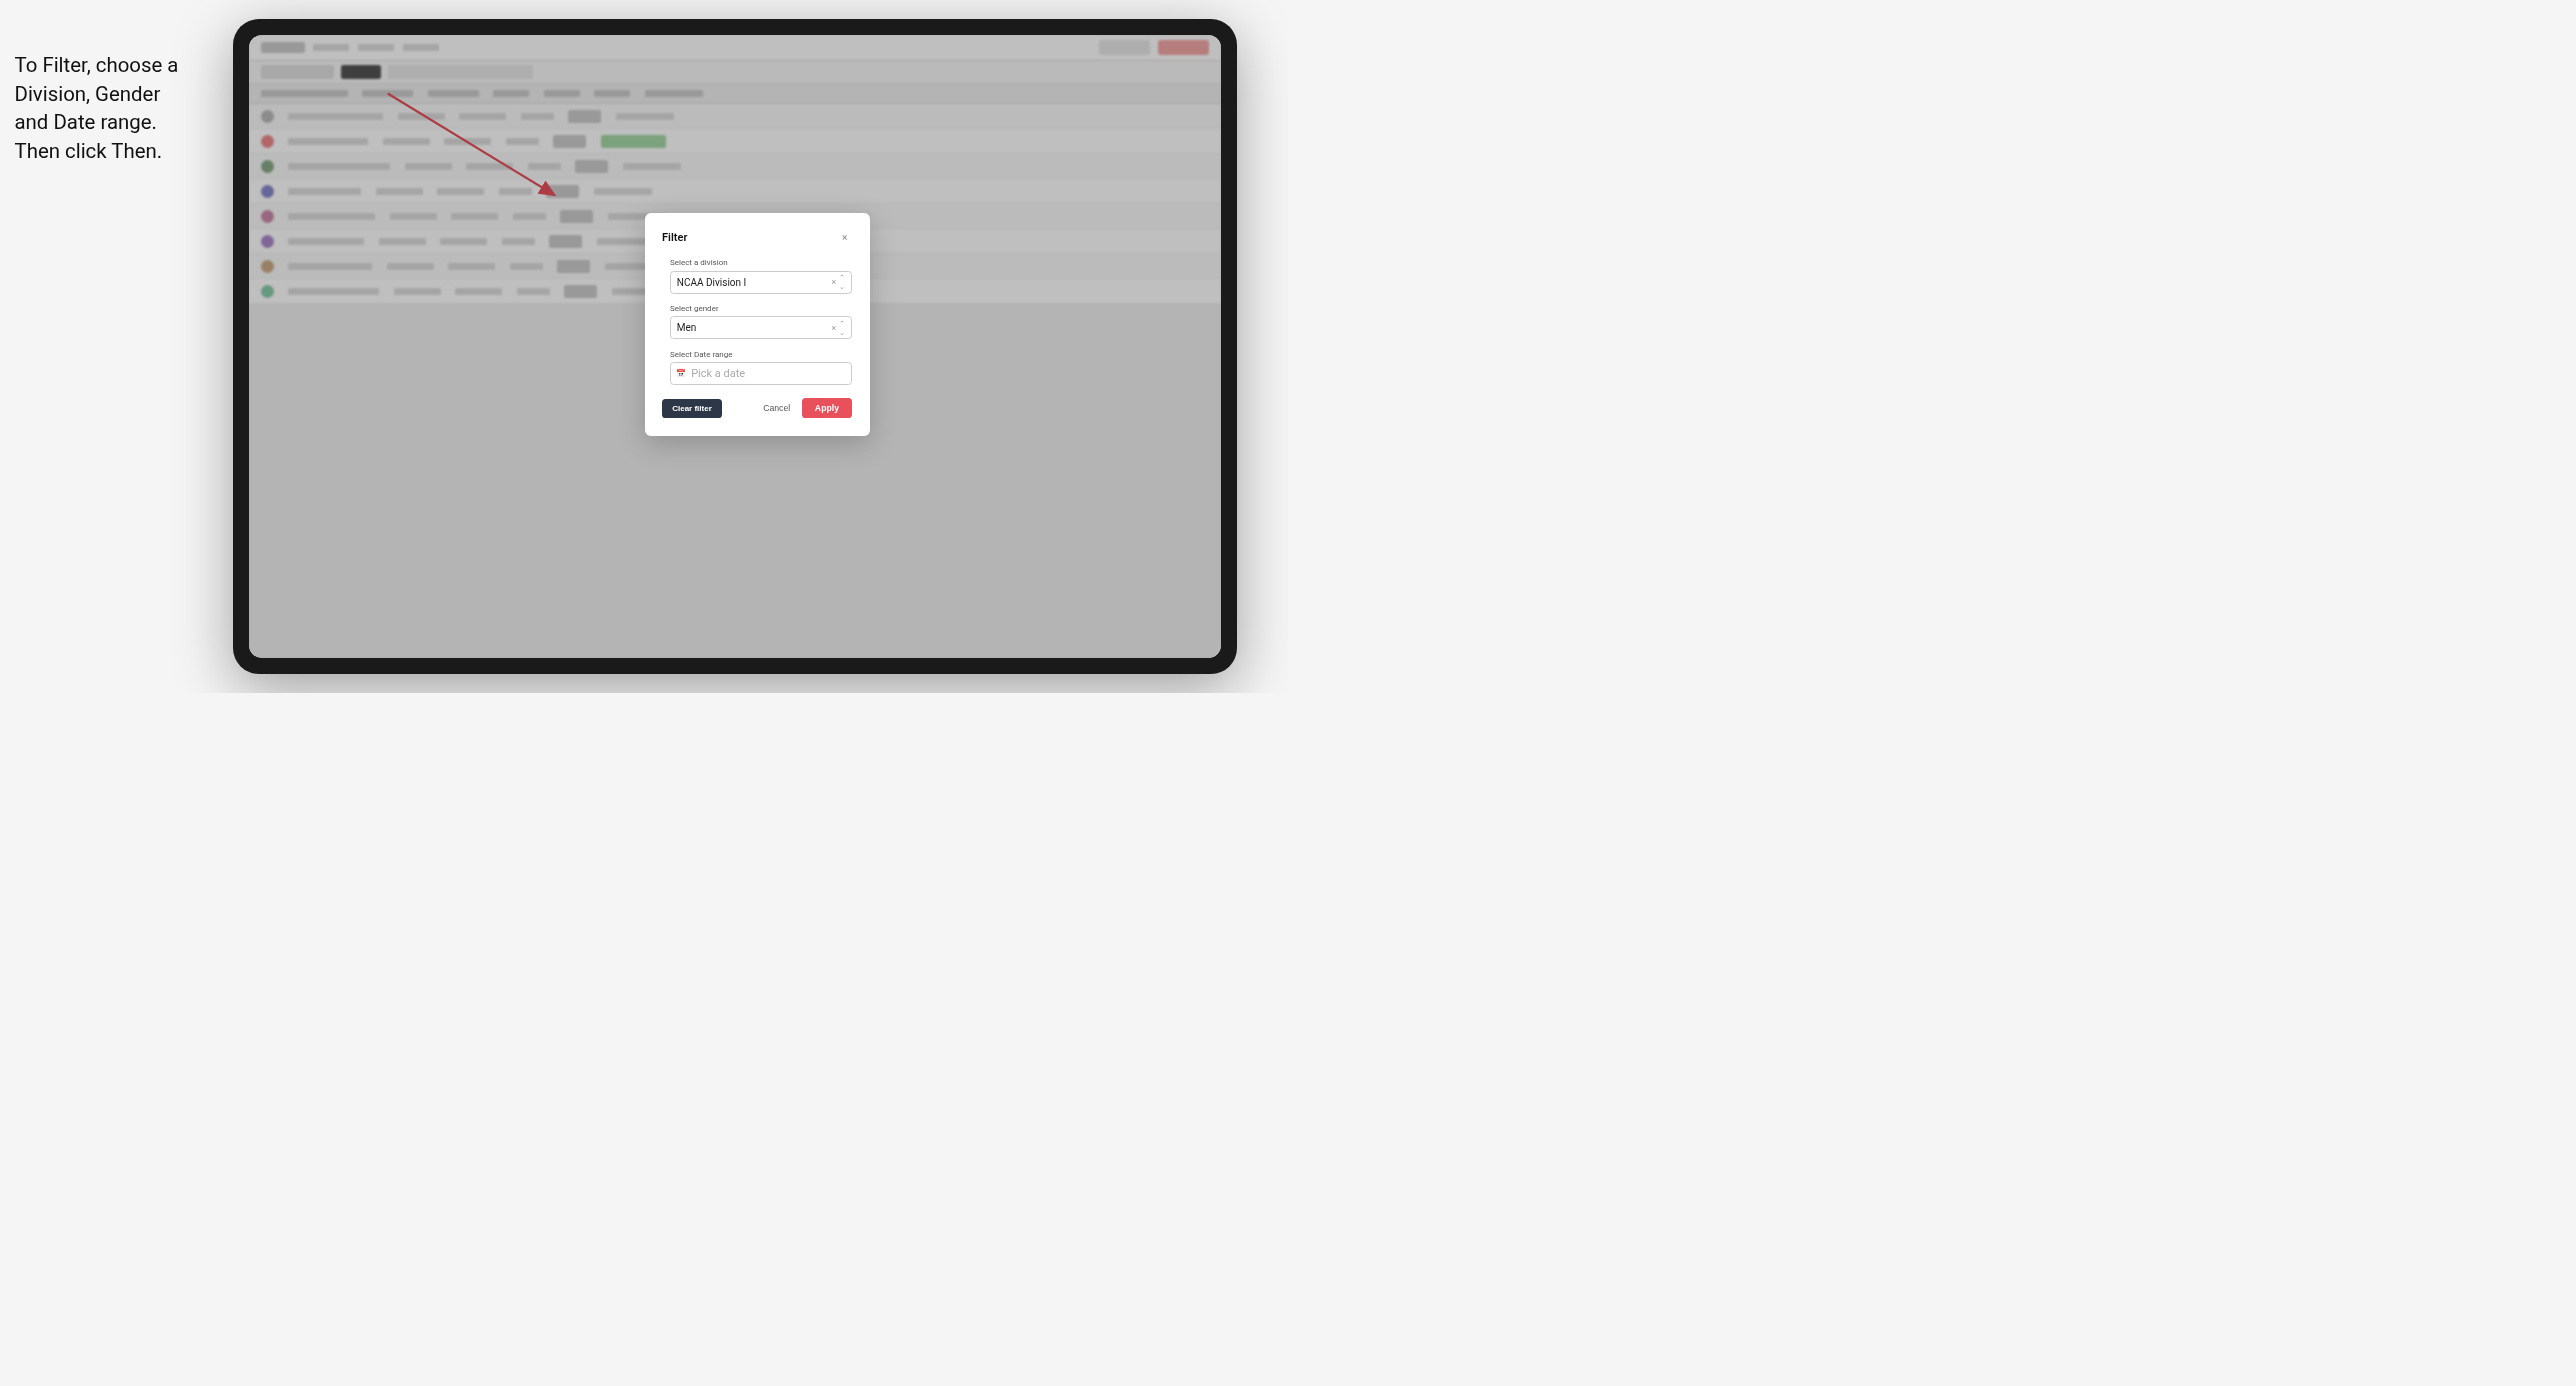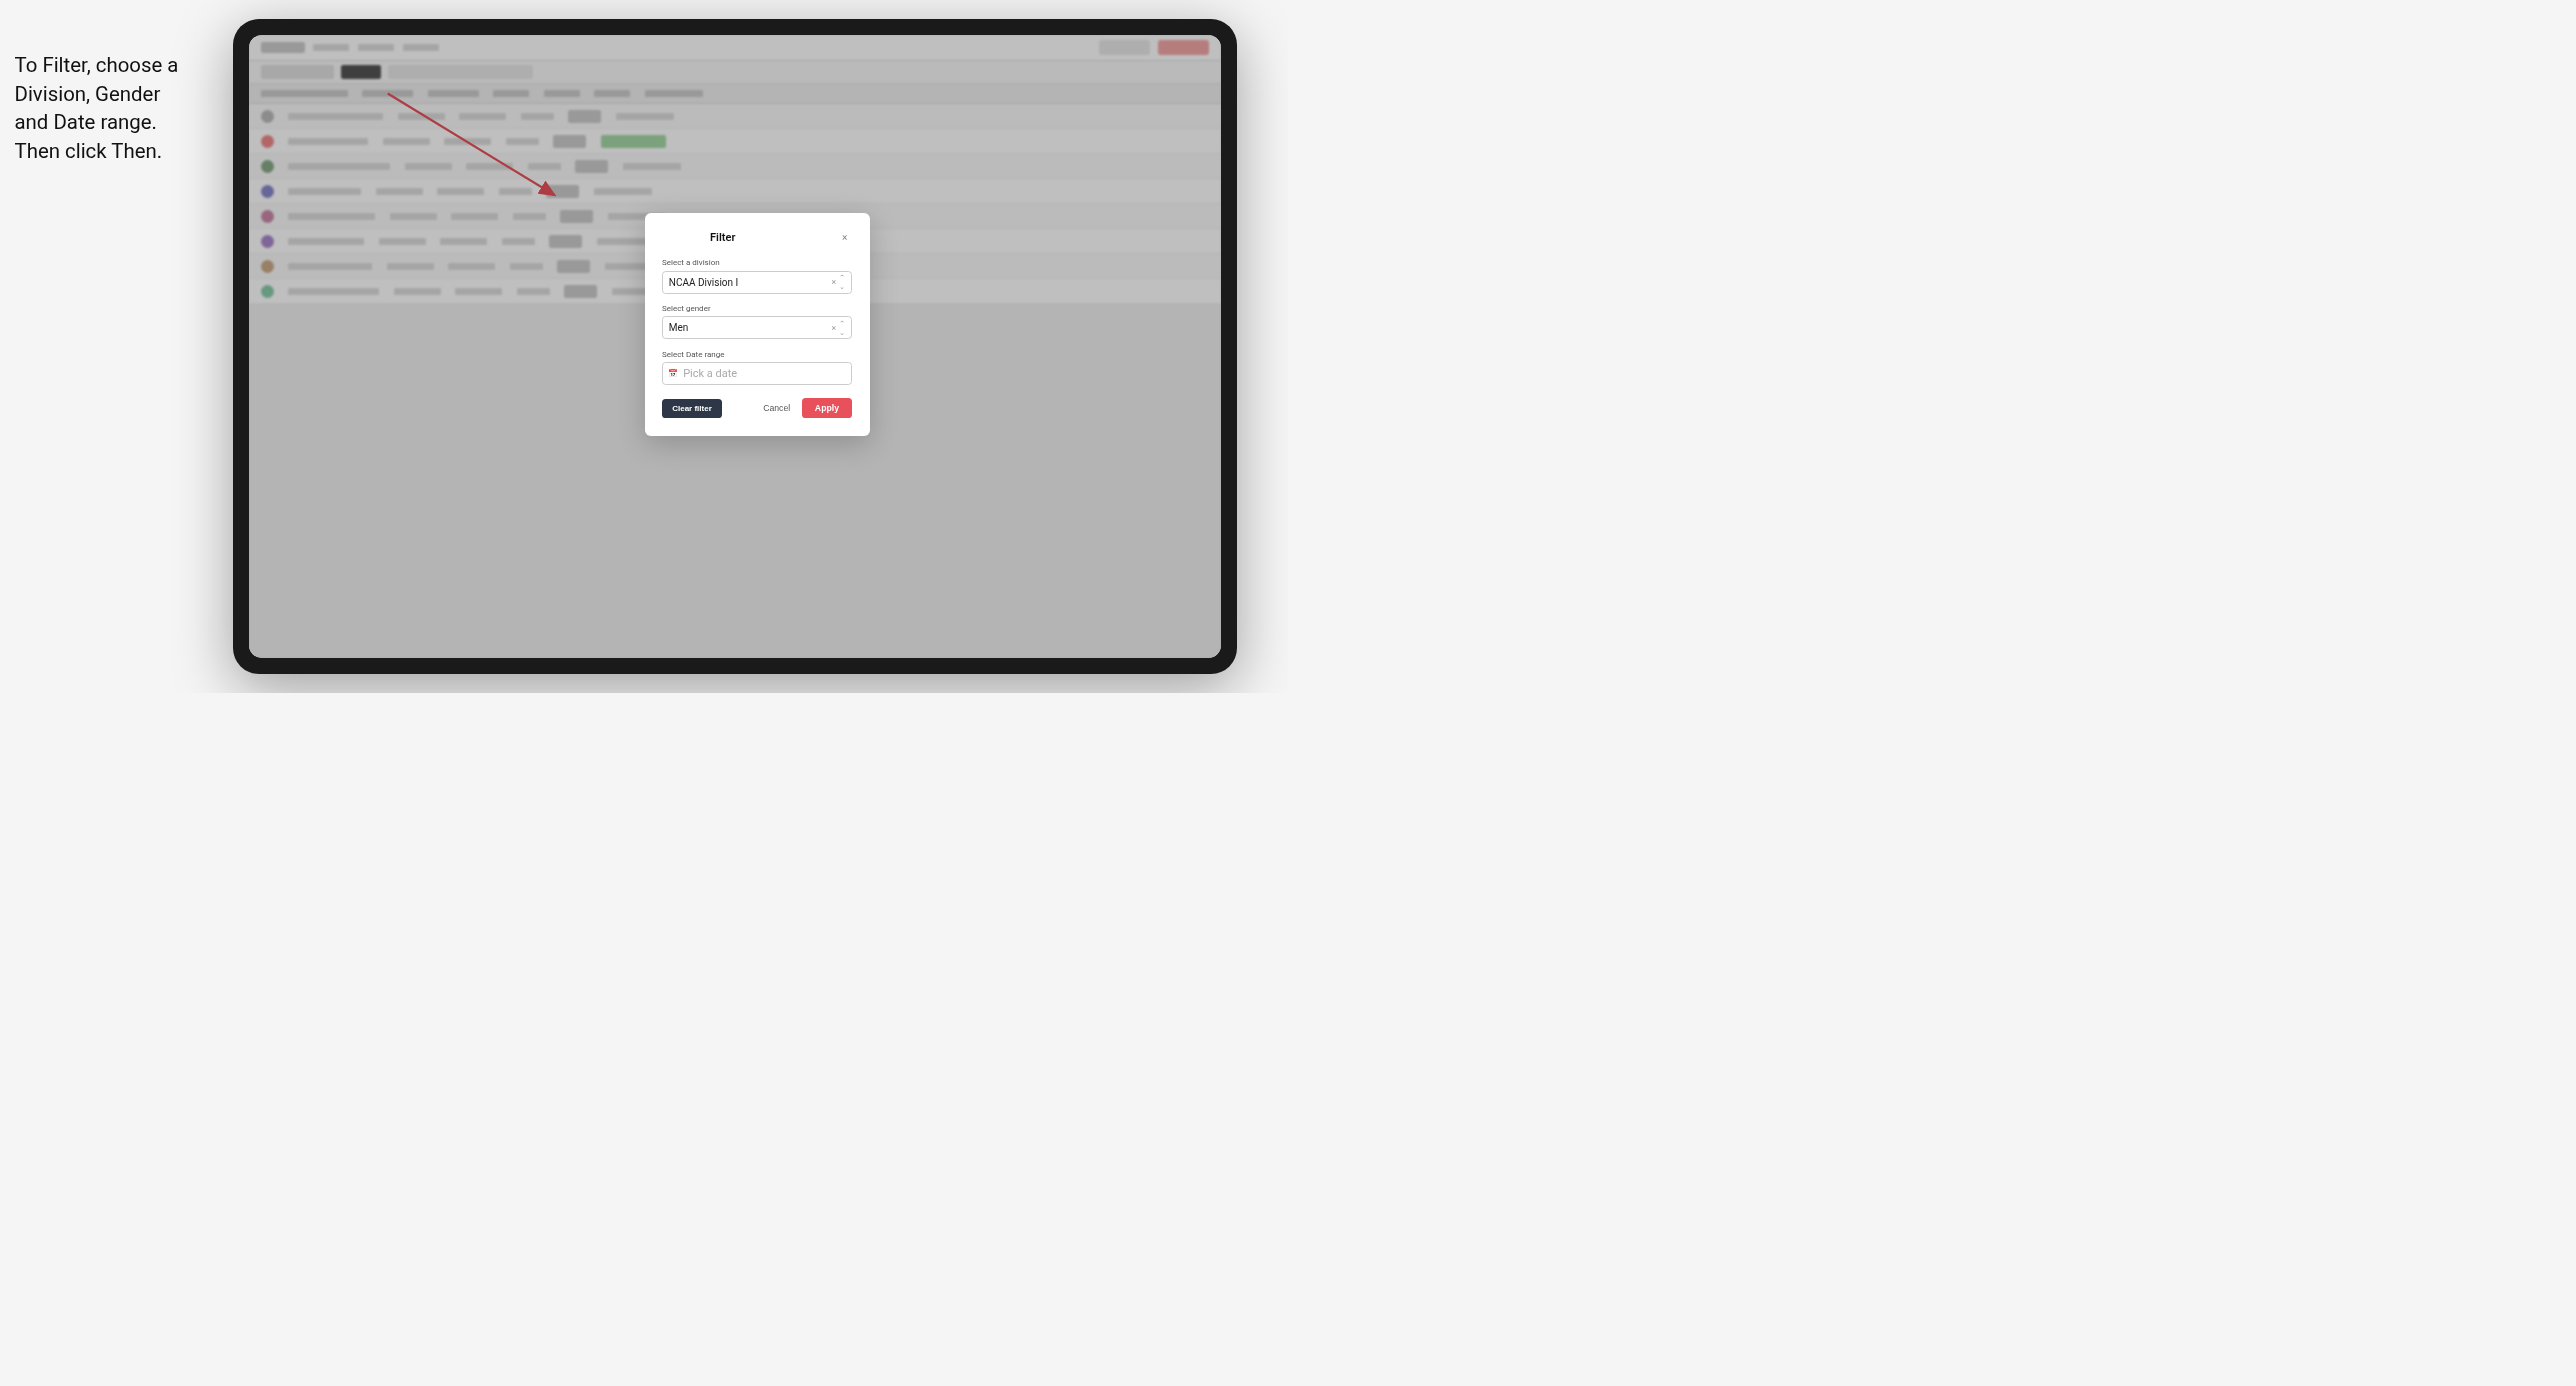"Filter" .modal-header { margin-left: 48px -> none }
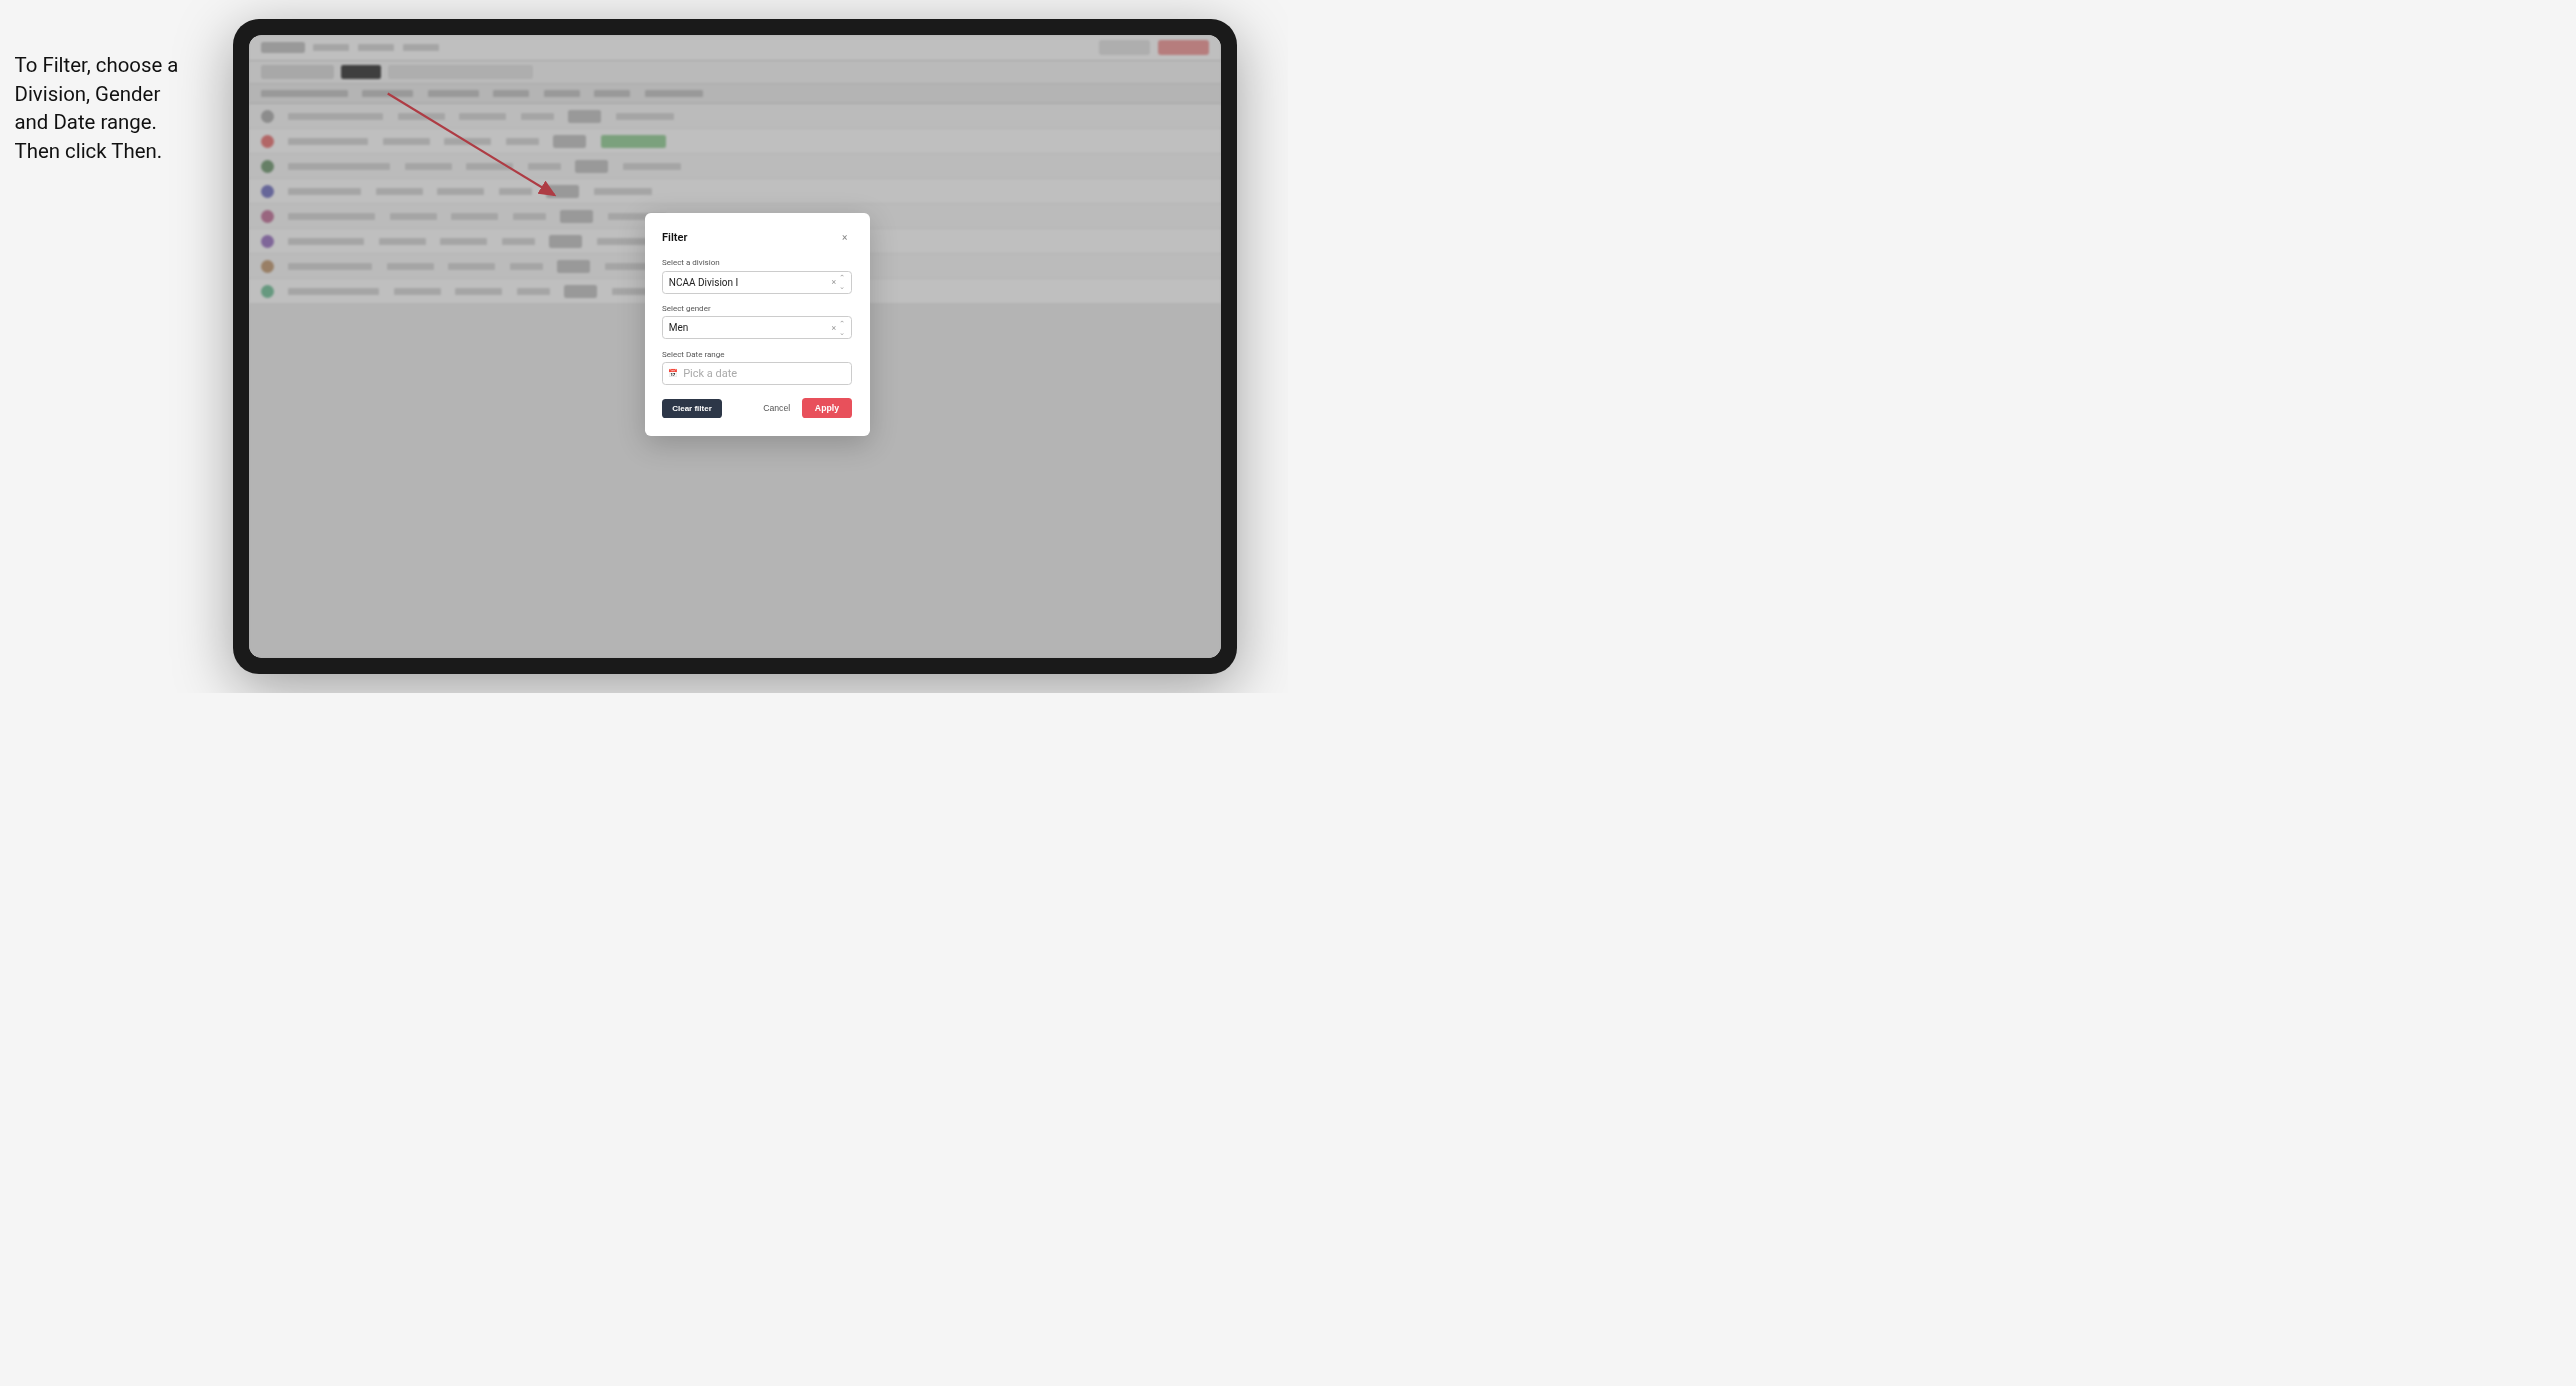"Select a division" .form-group { margin-left: none -> 8px }
